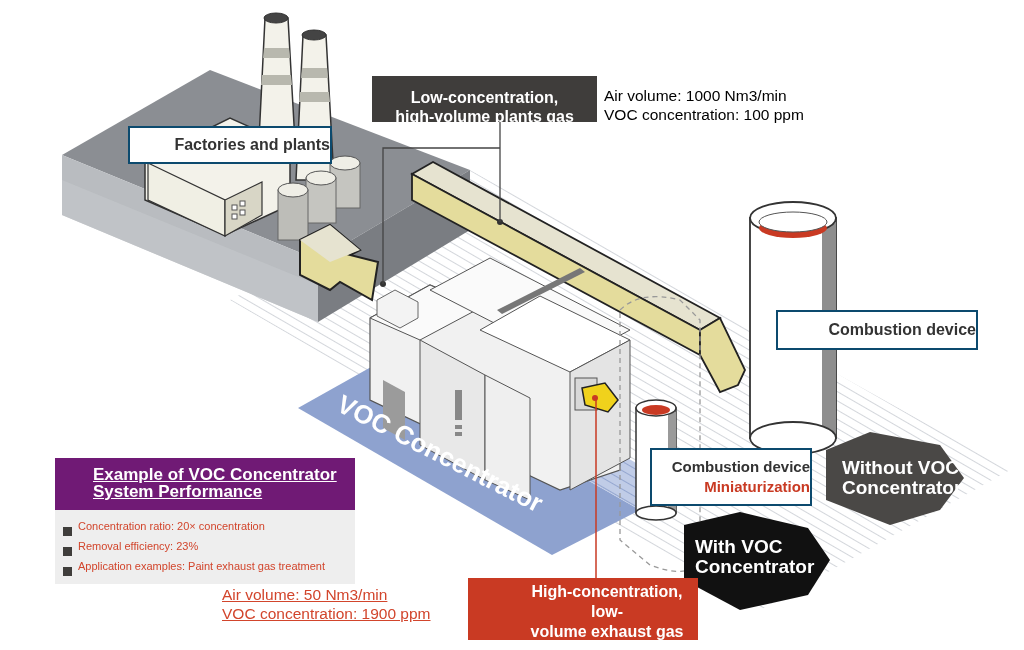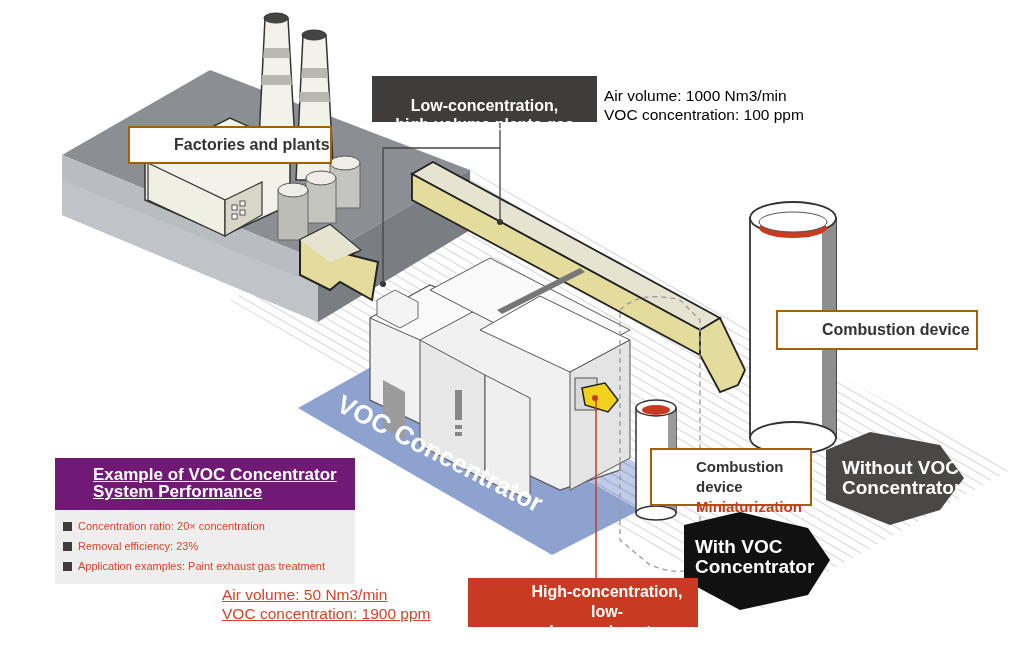"Low-concentration," div.lbl { padding-top: 20px -> 12px }
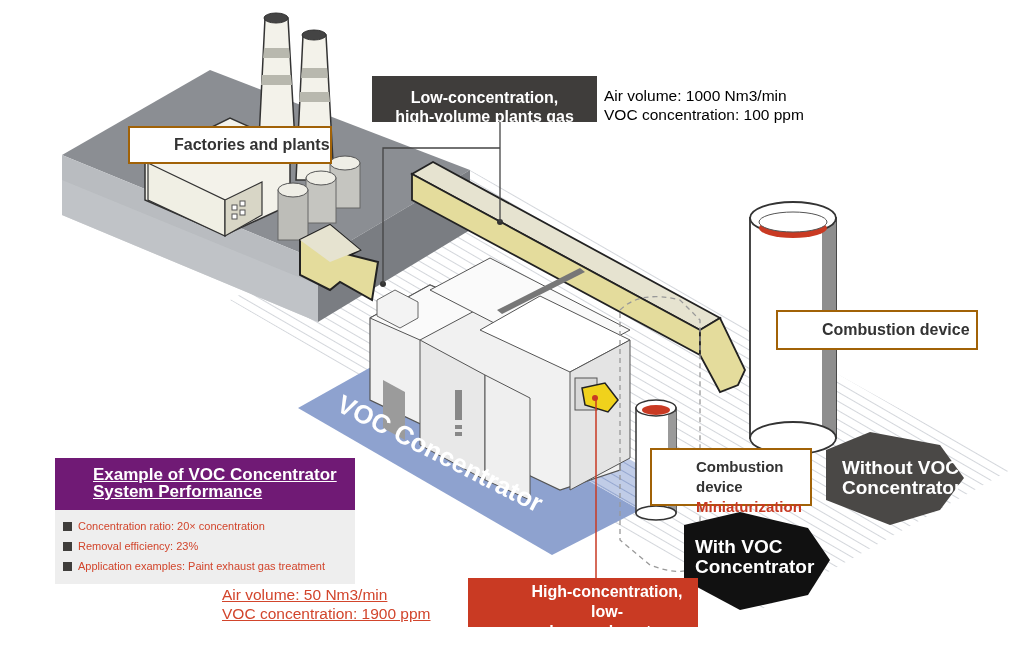"Factories and plants" .box-white { border: 2px solid #a16207 -> 2px solid #0c4a6e; padding-left: 44px -> none; text-align: left -> right }
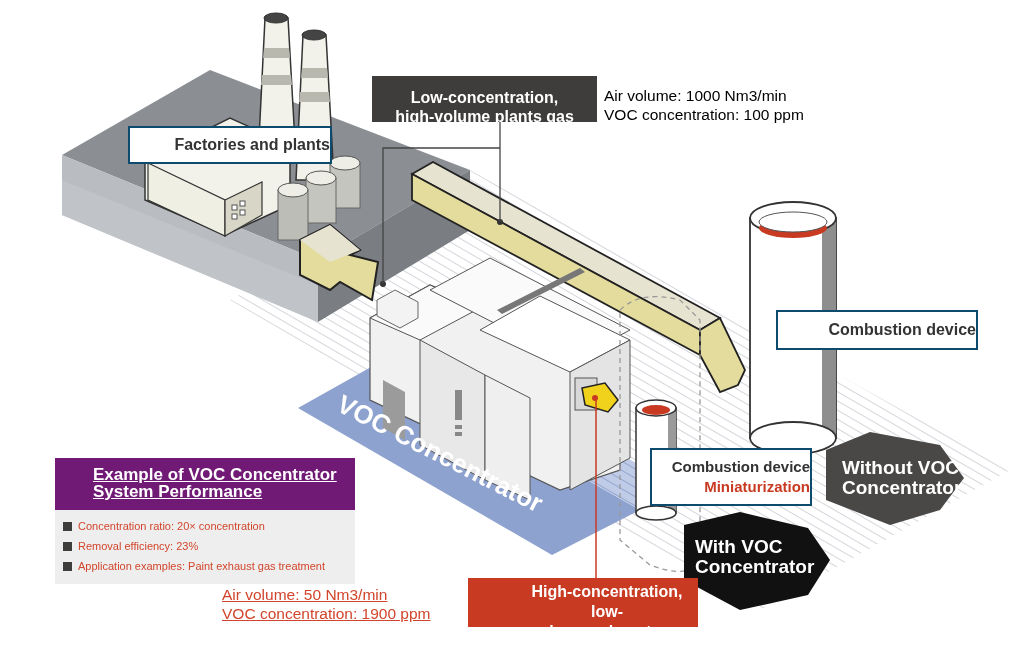"Concentration ratio: 20× concentration" .perf-item { align-items: center -> flex-end }
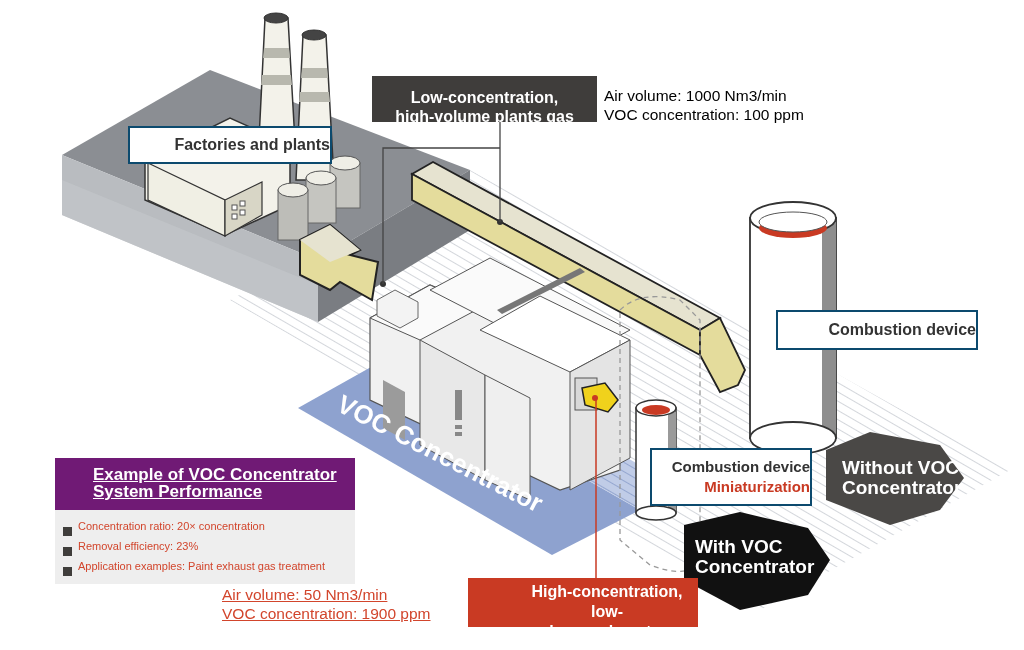"High-concentration, low-" div.lbl { height: 49px -> 62px }
